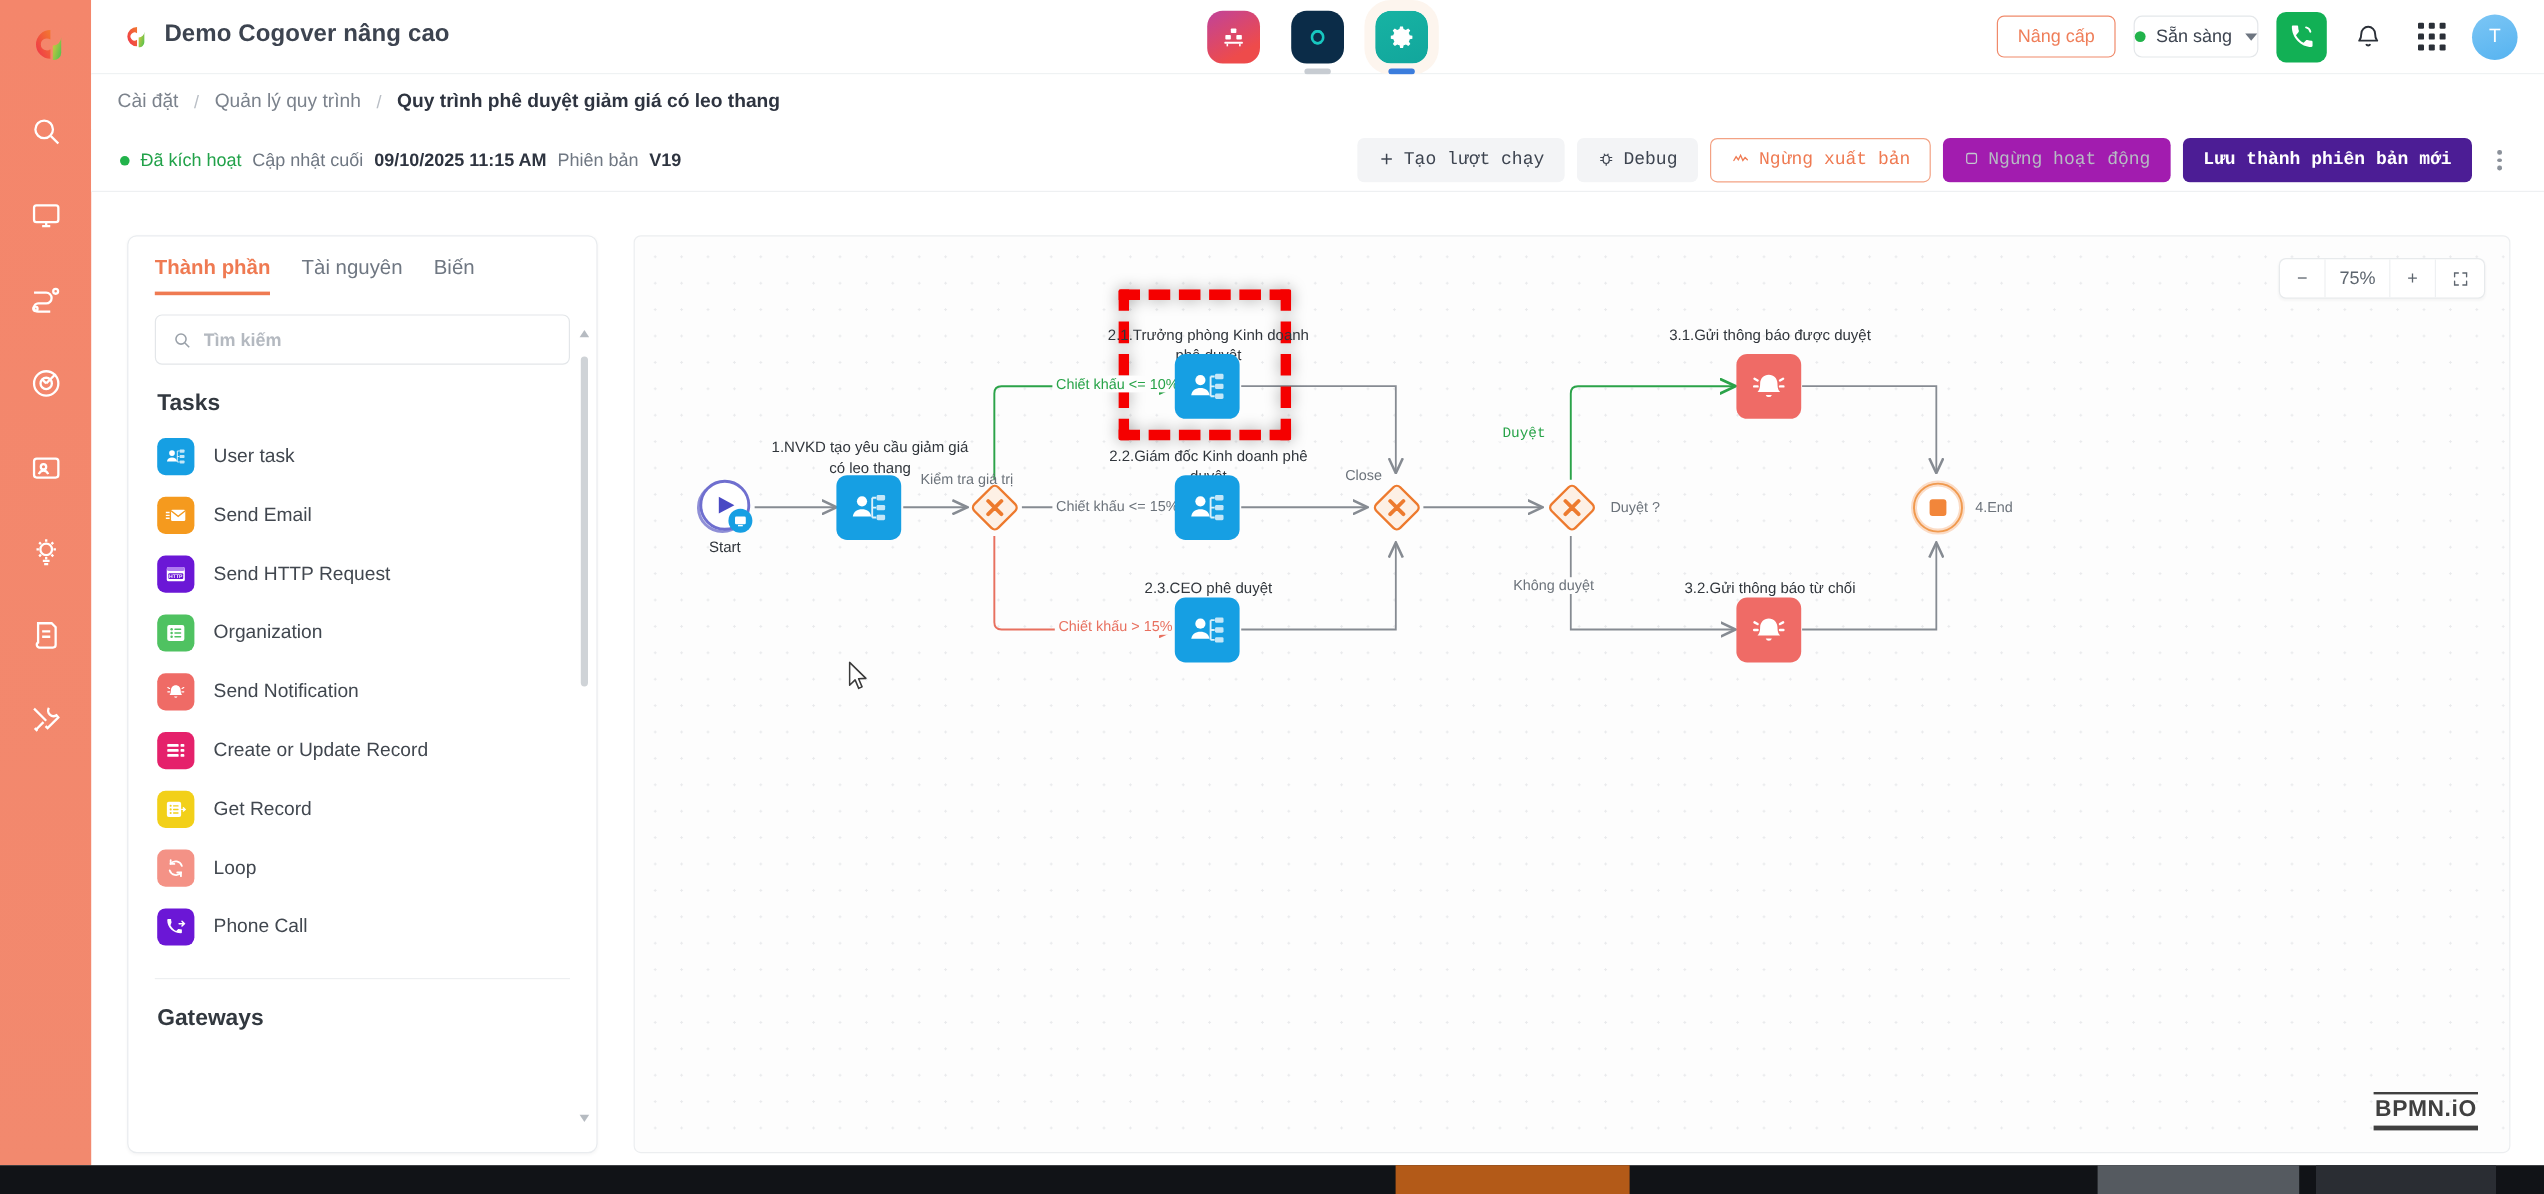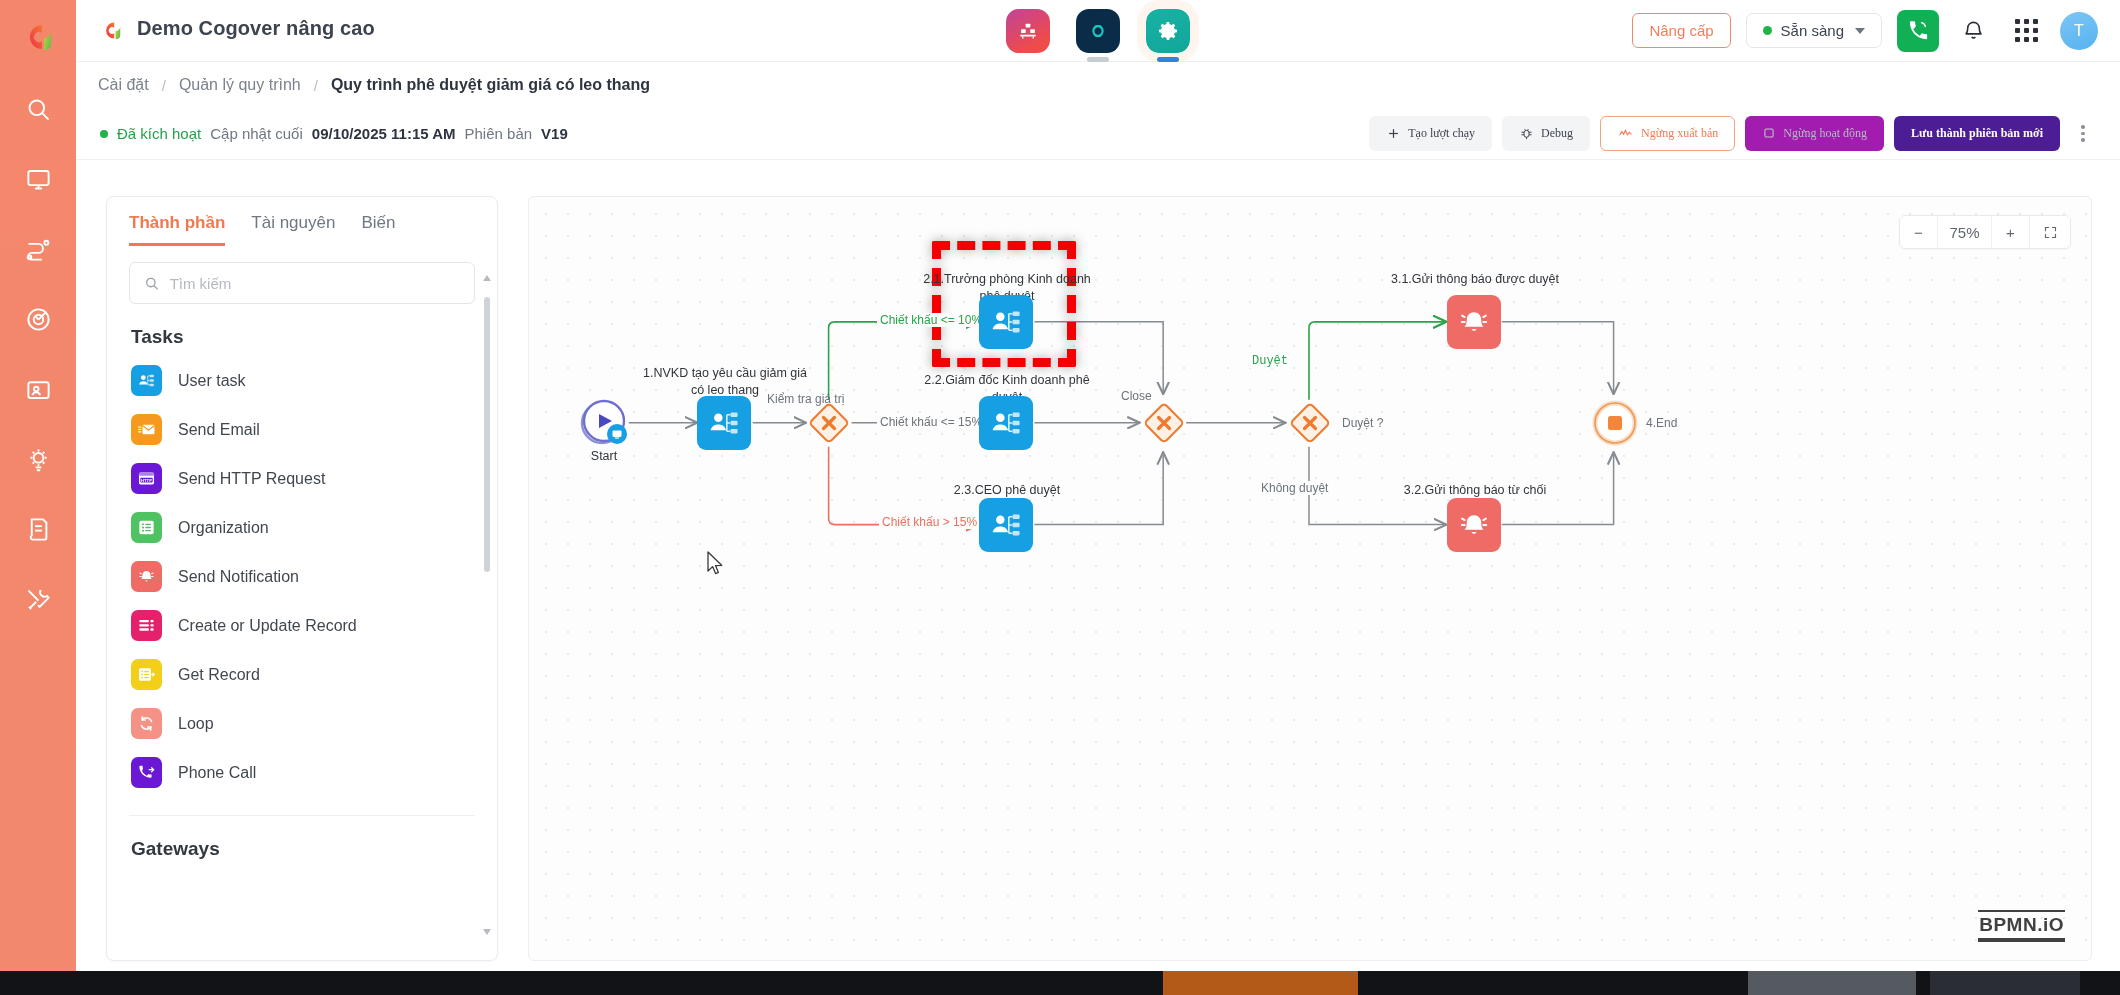"Sẵn sàng" .status-pill { padding: 8px 16px -> 8px 0 }
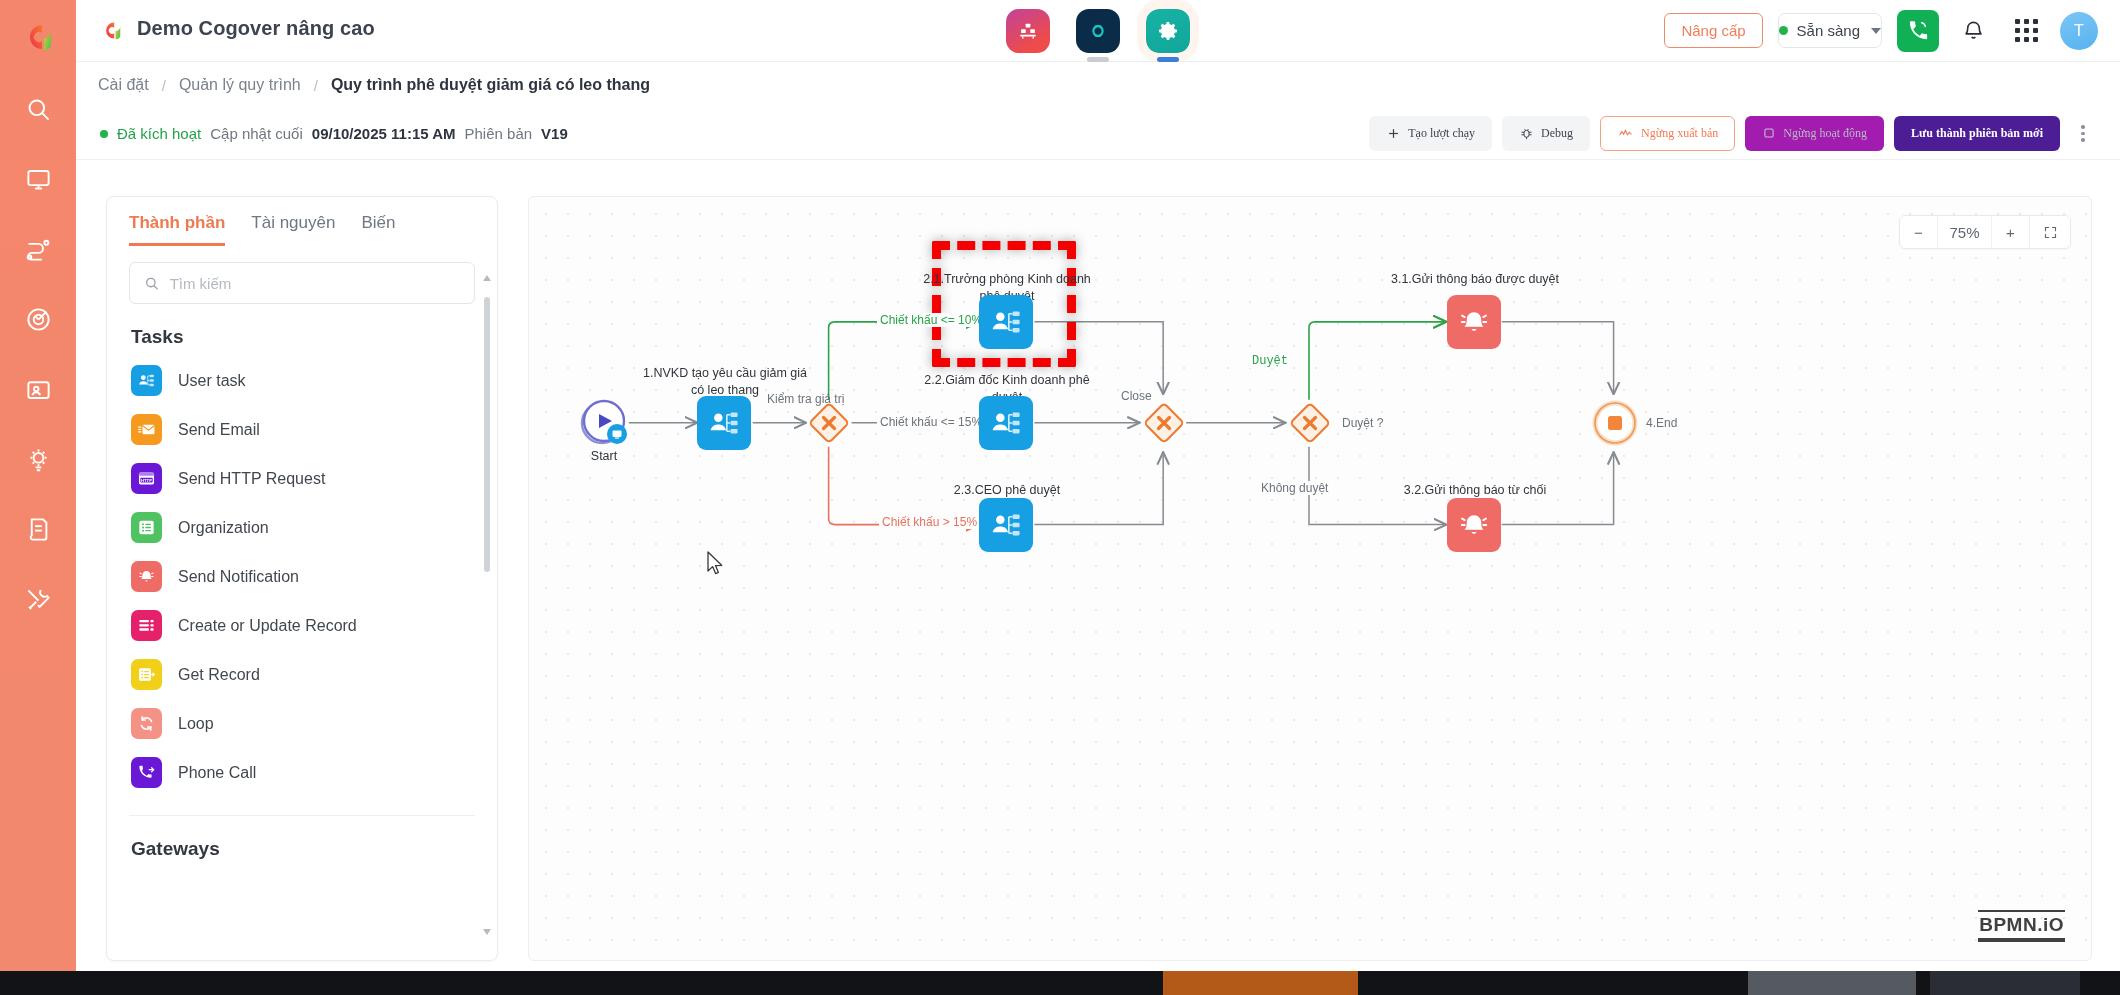"Tạo lượt chạy" .abtn { font-family: Liberation Serif, serif -> Liberation Mono, monospace; font-size: 12px -> 15px }
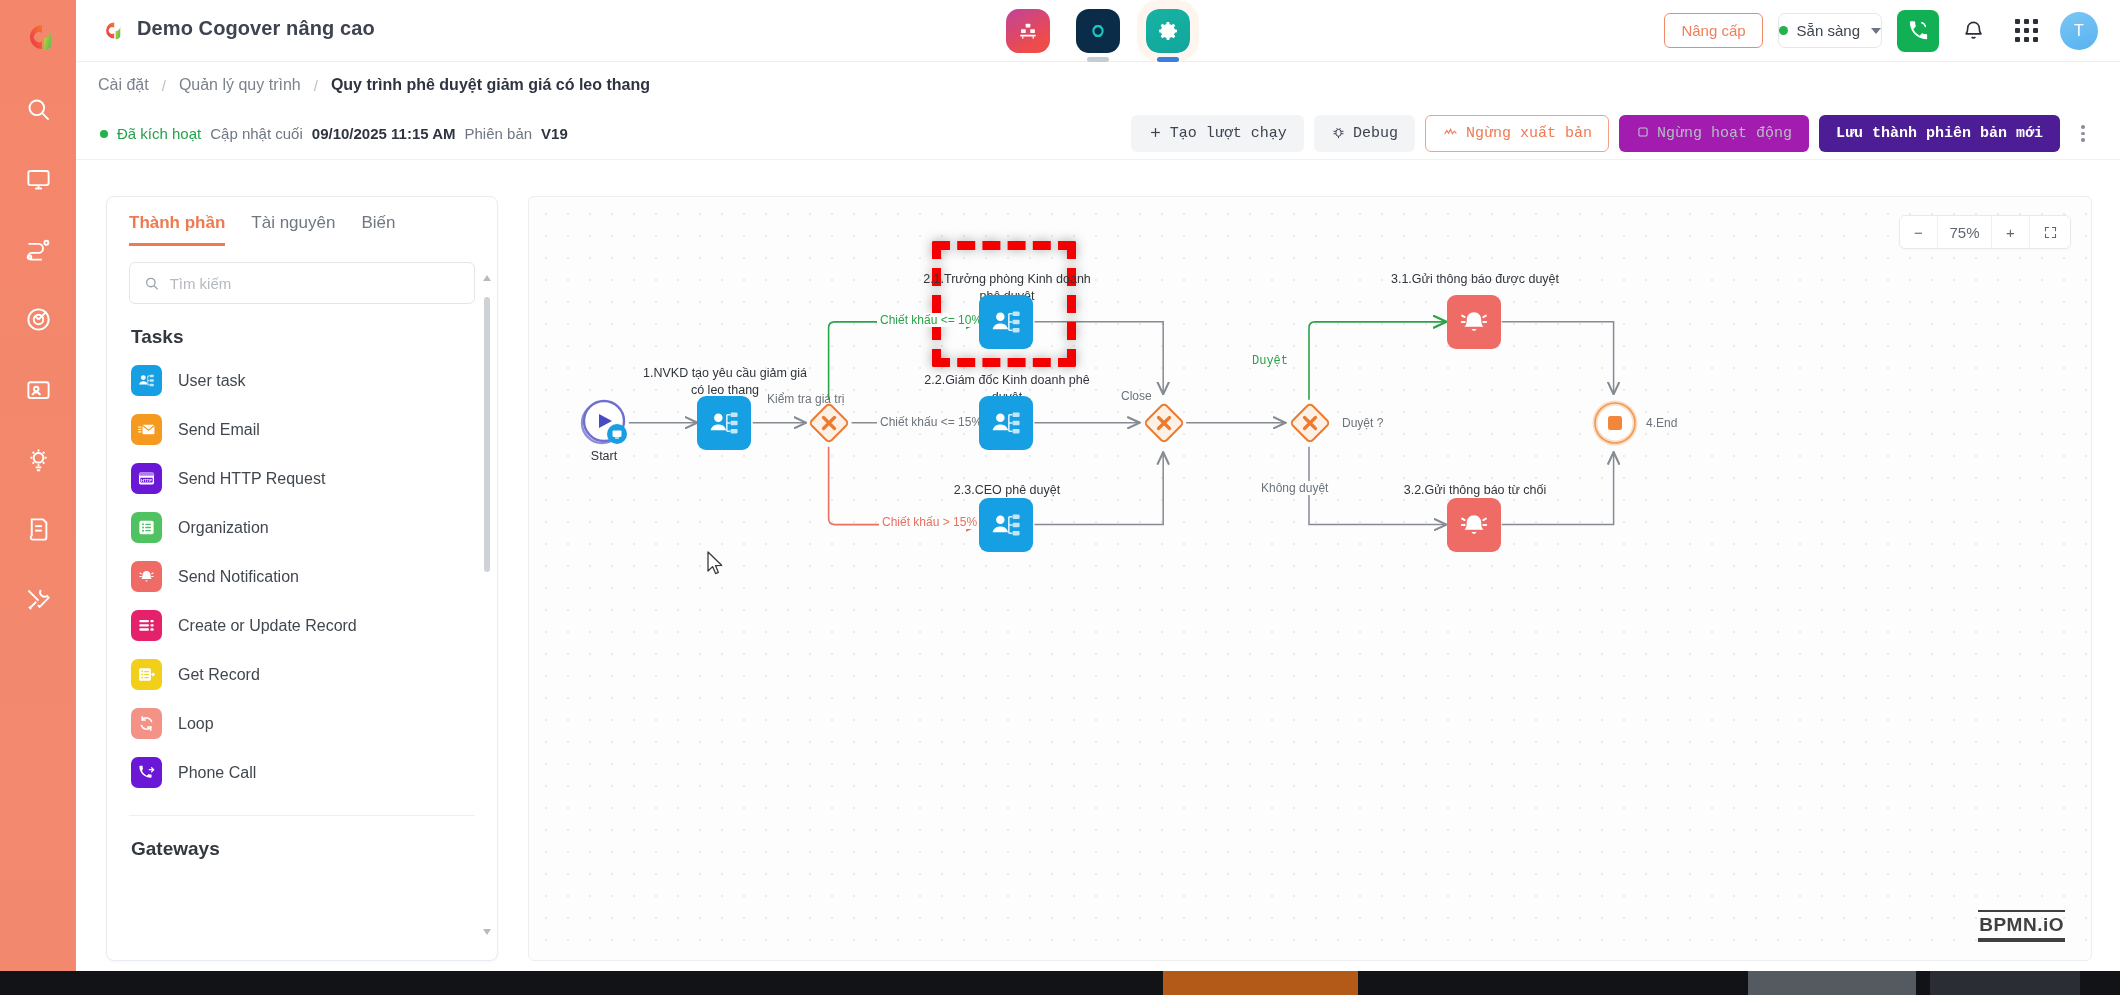"Tìm kiếm" .searchbox input { font-weight: none -> bold }
